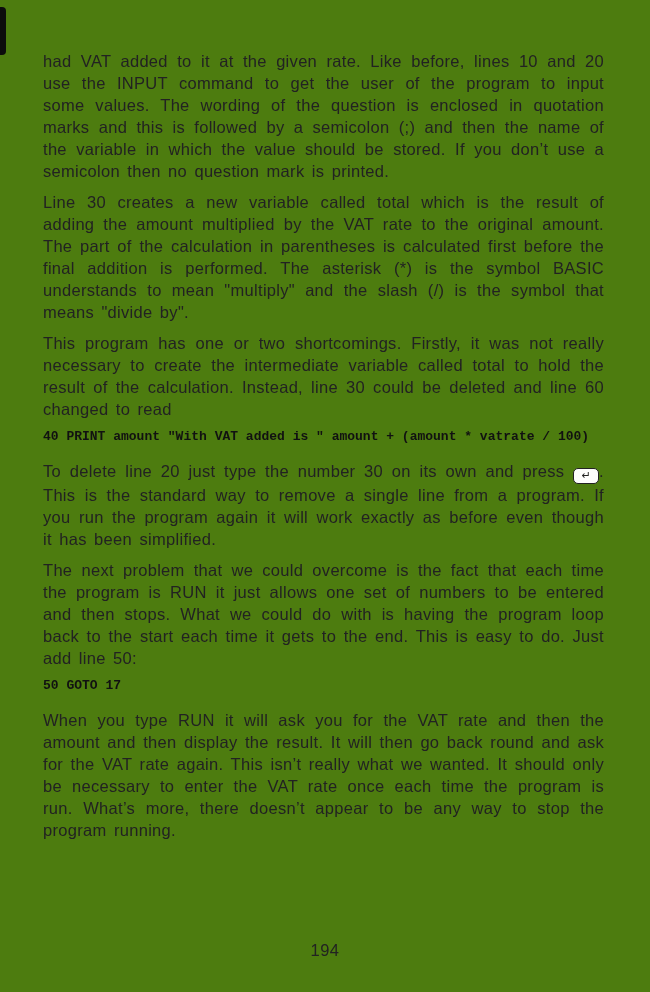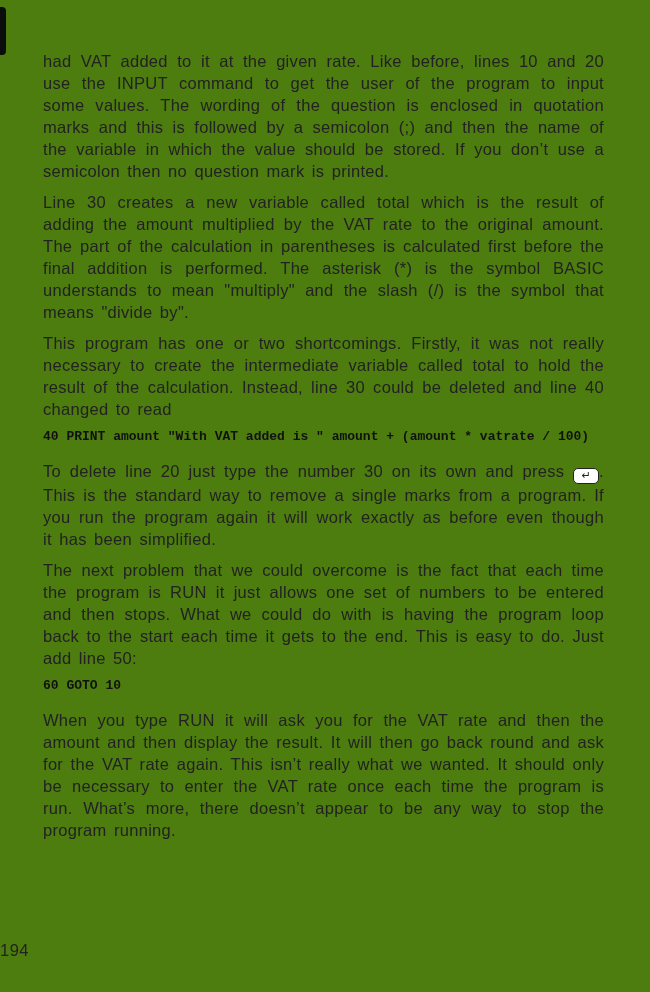"This program has one or" p.body { text: 40 -> 60 }
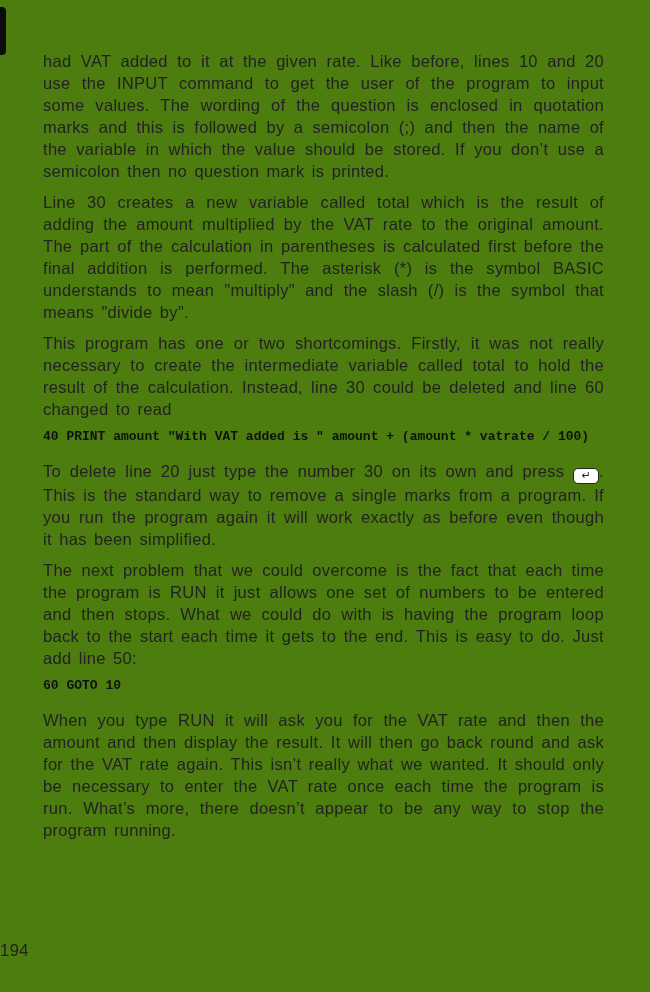". This is the standard" span { text: marks -> line }
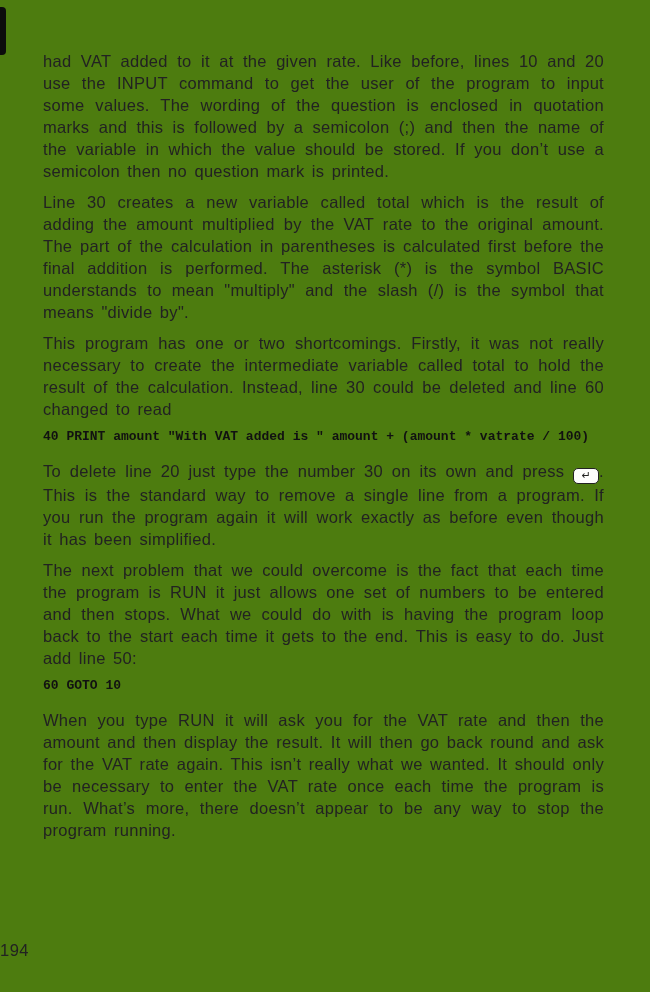"60 GOTO 10" p.code { text: 60 GOTO 10 -> 50 GOTO 17 }
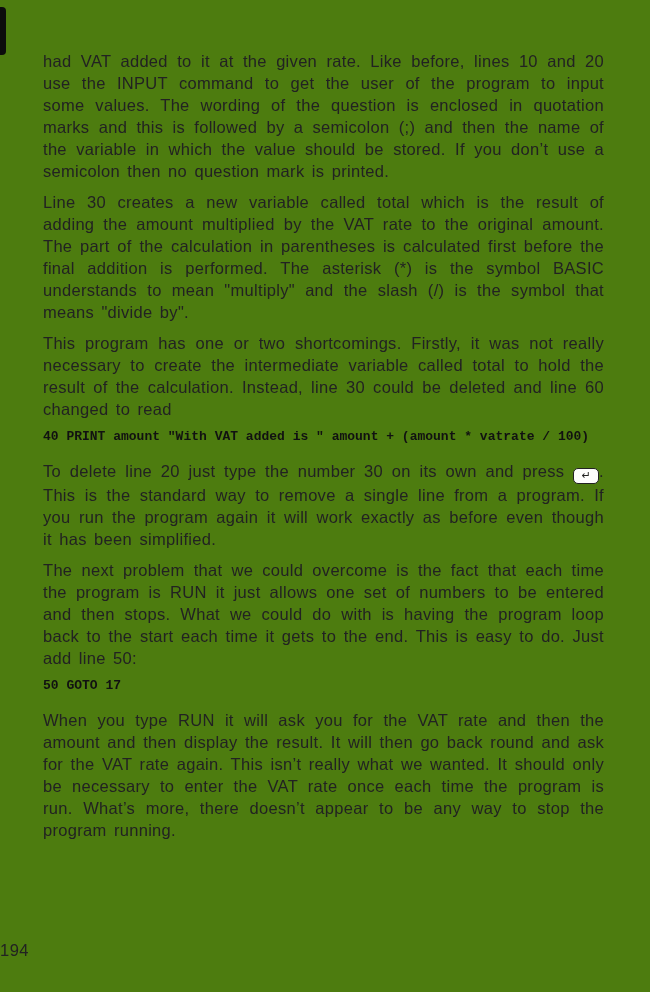"194" .page-number { text-align: none -> center }
